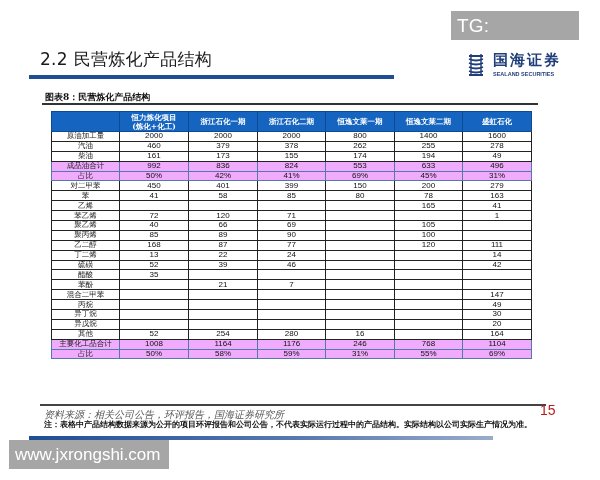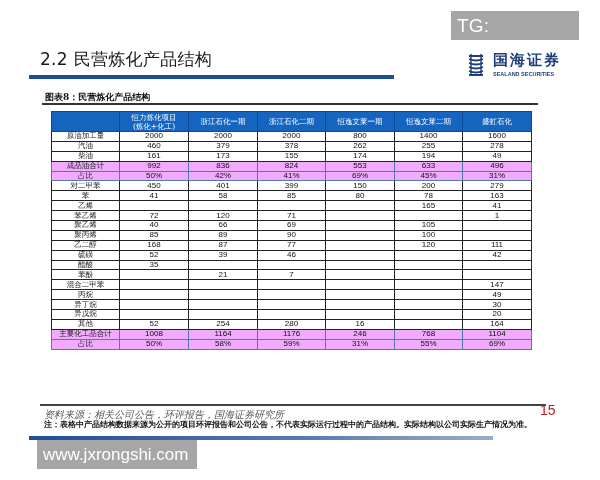"恒力炼化项目" table.data thead th { font-weight: normal -> bold }
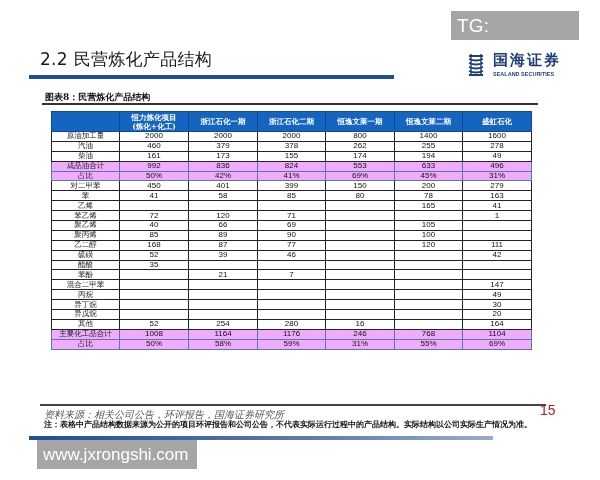"丁二烯" tr { html: none -> <tr> <td>丁二烯</td> <td>13</td> <td>22</td> <td>24</td> <td></td> <td></td> <td>14</td> </tr> }
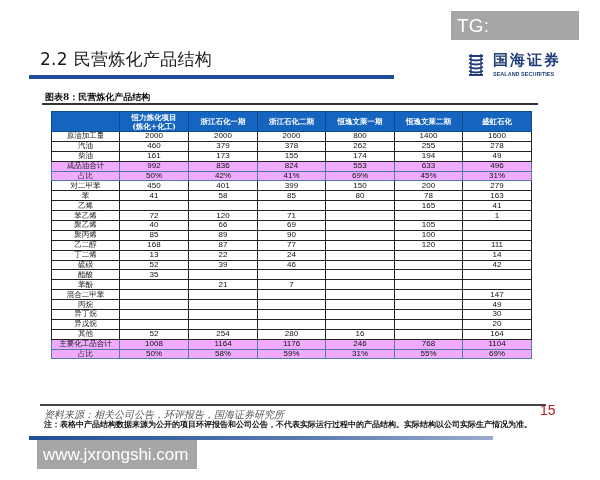"www.jxrongshi.com" .wm-bottom { margin-left: 28px -> none }
